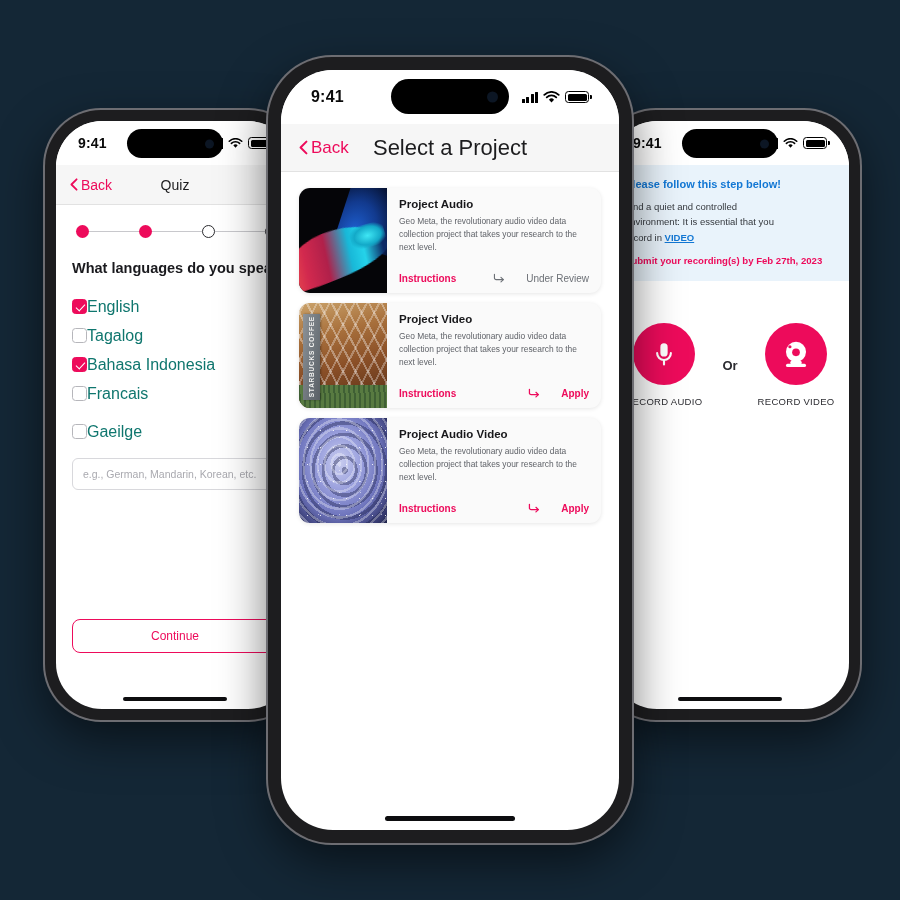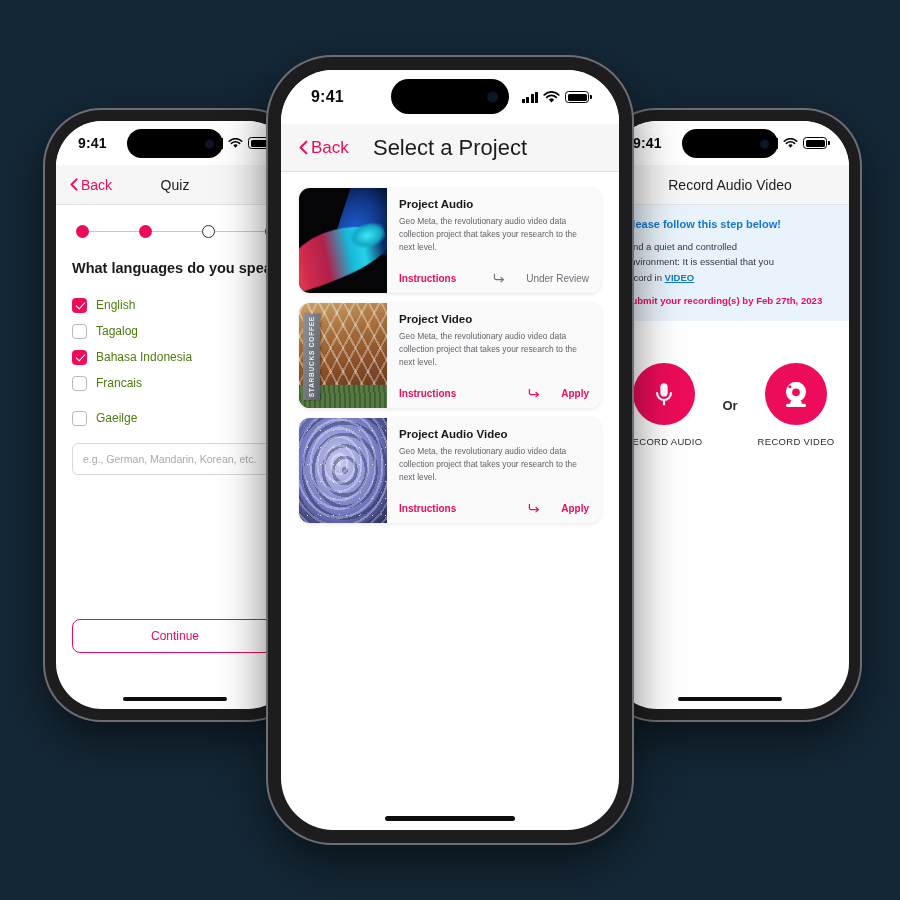"Record Audio Video" div.navbar { html: <div> <div>Record Audio Video</div> </div> -> none }
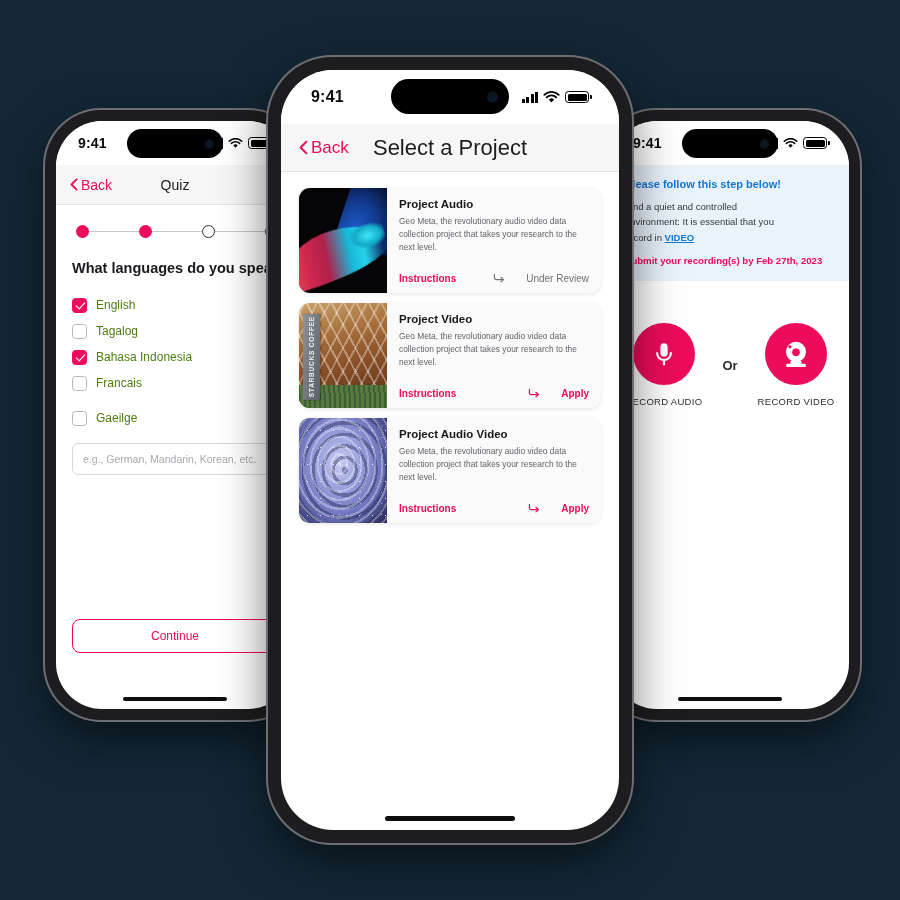"English" .opt { color: #4d7c0f -> #0f766e; font-size: 12px -> 16px; gap: 9px -> none }
